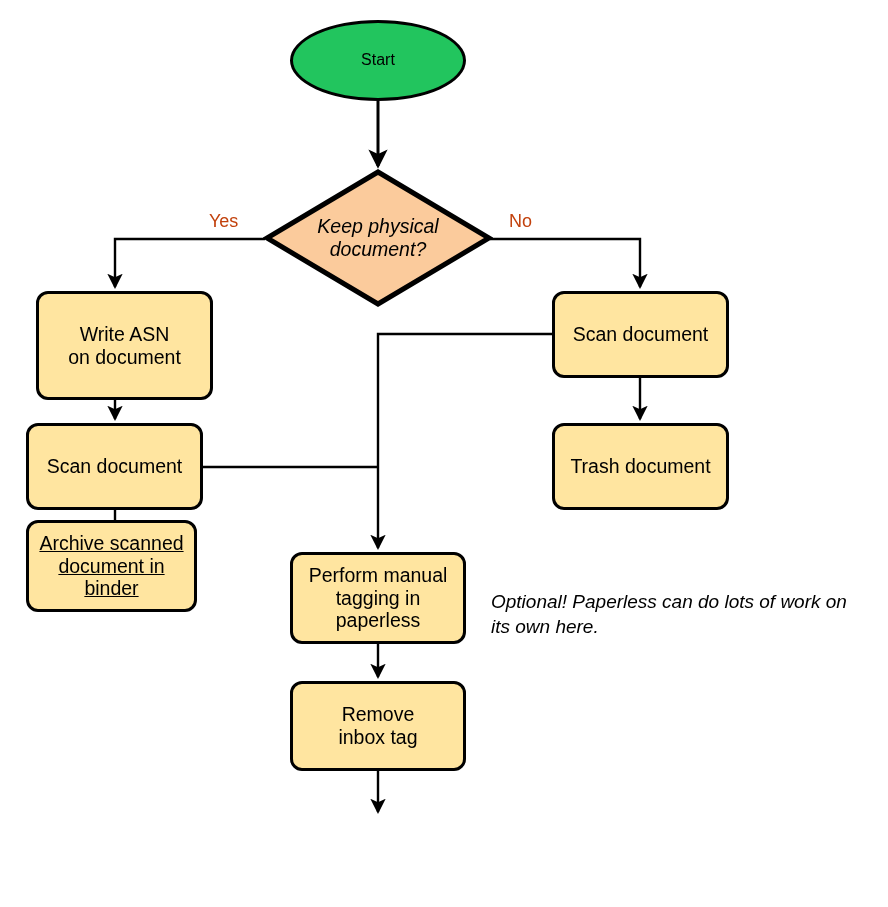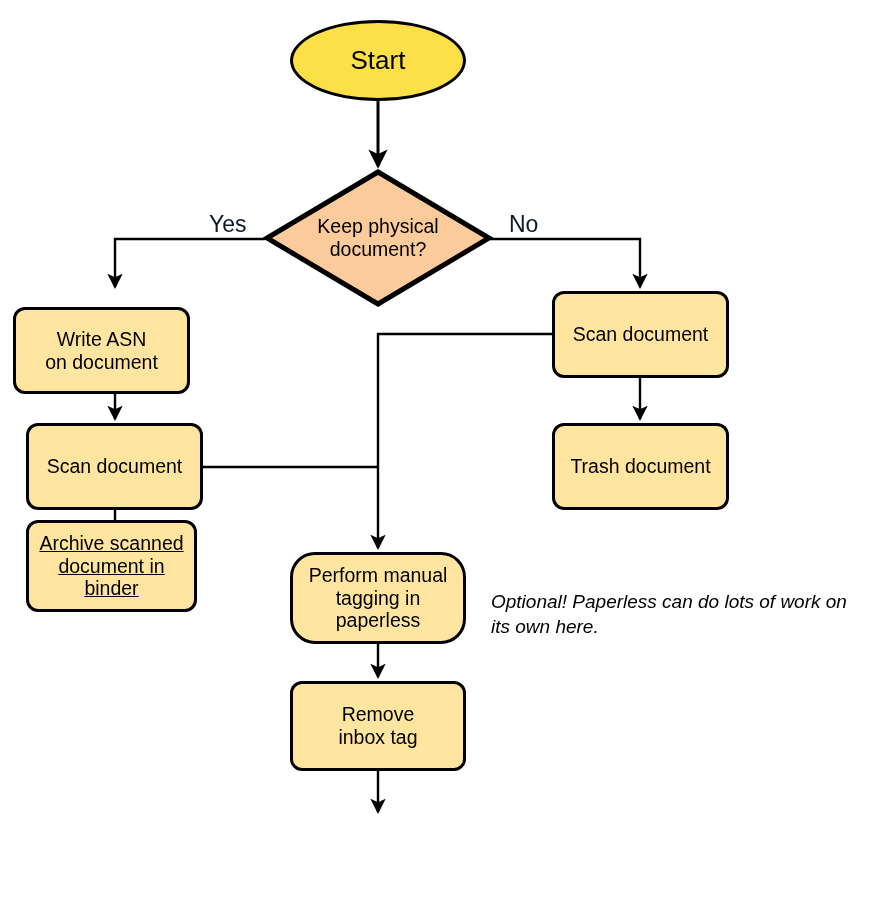"Start" .node-terminator { background: #fde047 -> #22c55e; font-size: 26px -> 16px }
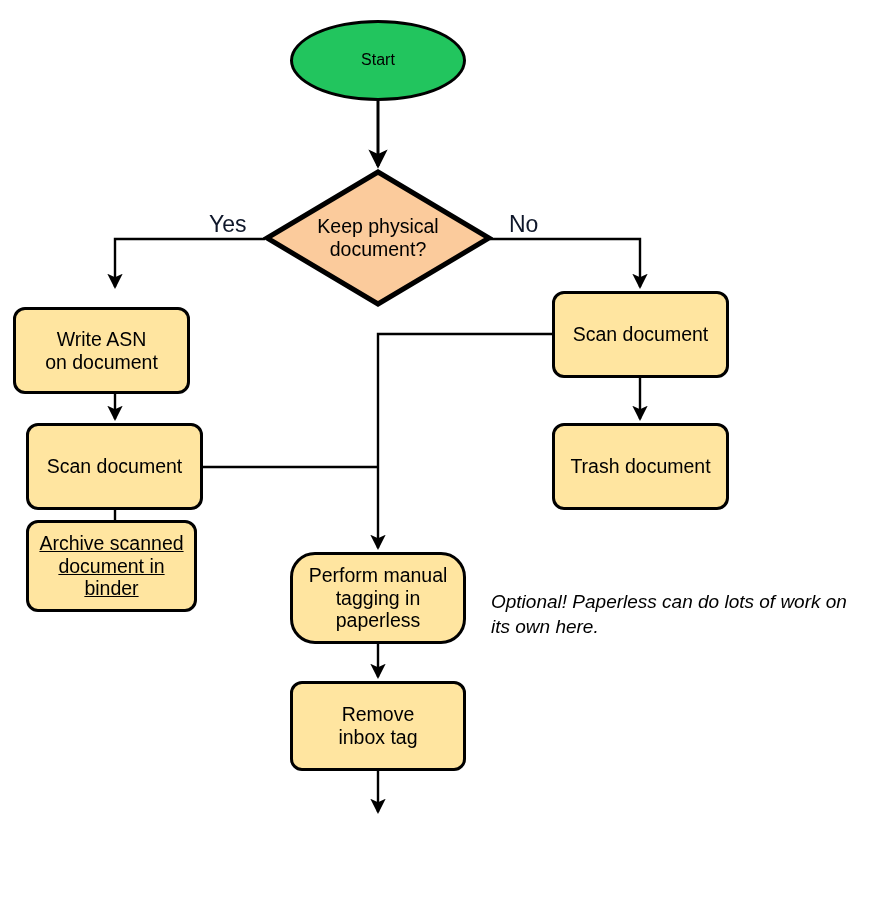"Yes" .edge-label { color: #0f172a -> #c2410c; font-size: 23px -> 18px }
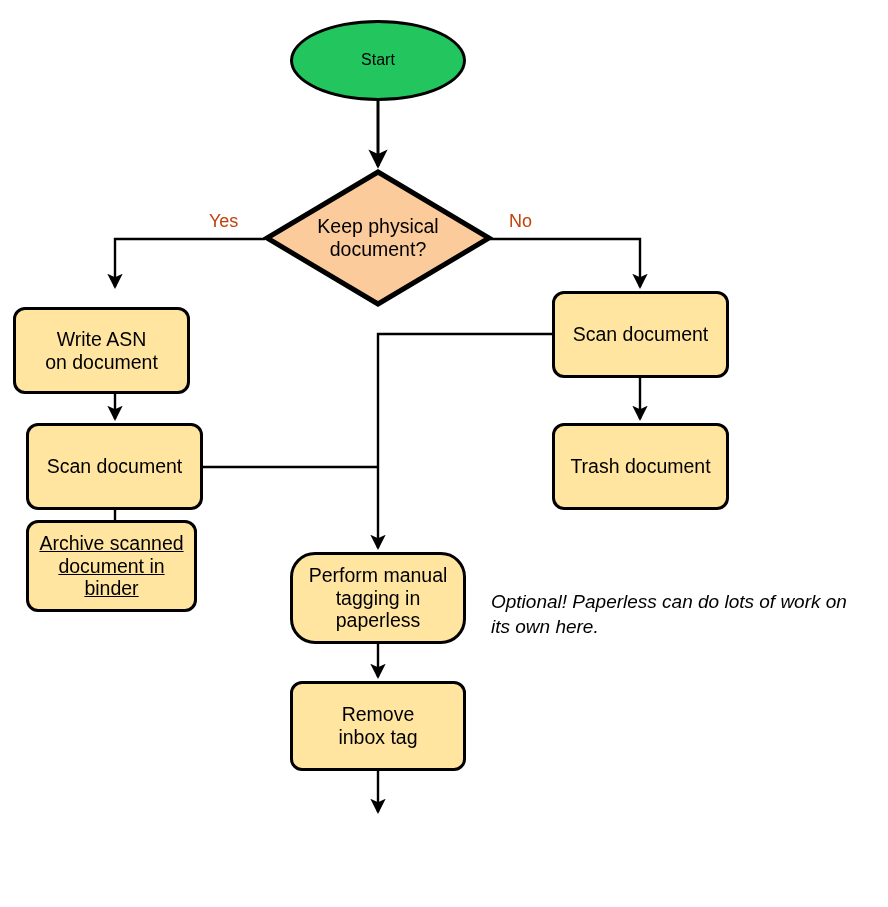"Keep physical" .decision-label { font-style: none -> italic }
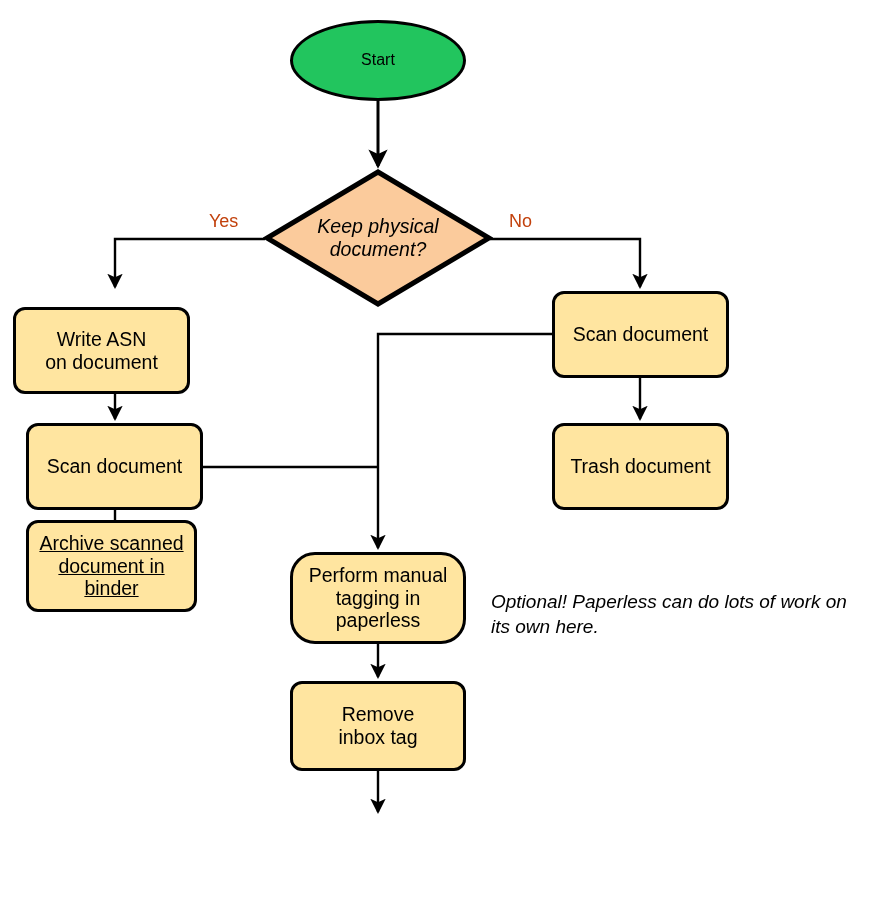"Write ASN" div.node { height: 87px -> 109px; left: 13px -> 36px; margin-top: 16px -> none }
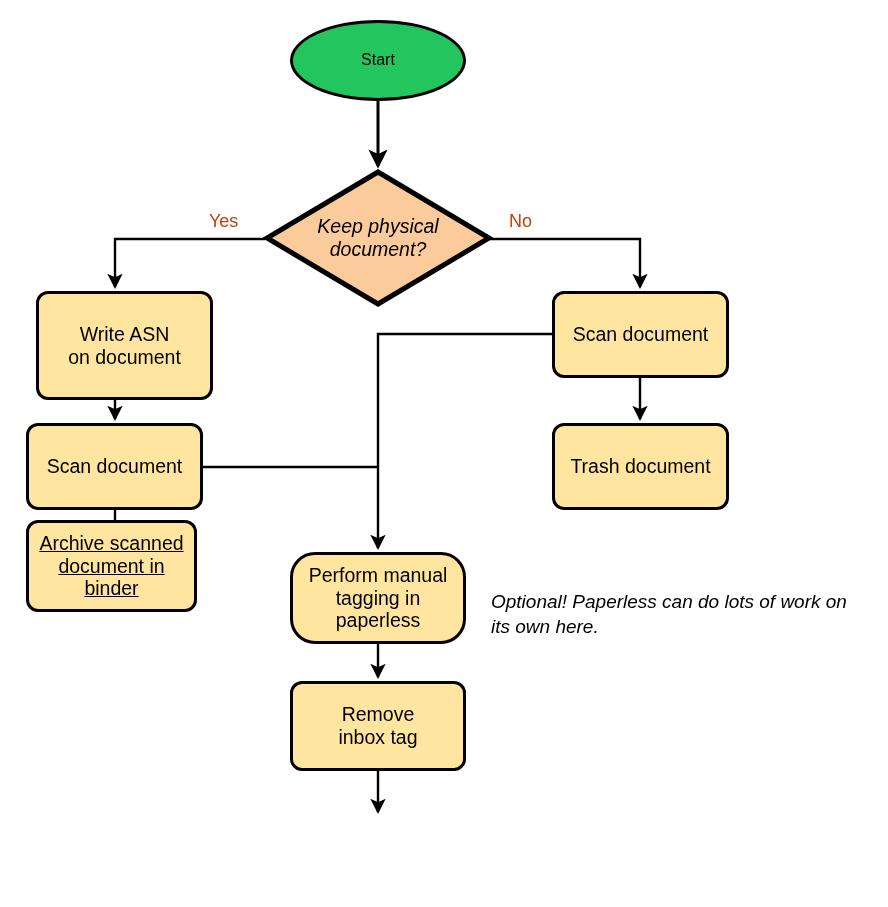"Perform manual" div.node { border-radius: 25px -> none }
